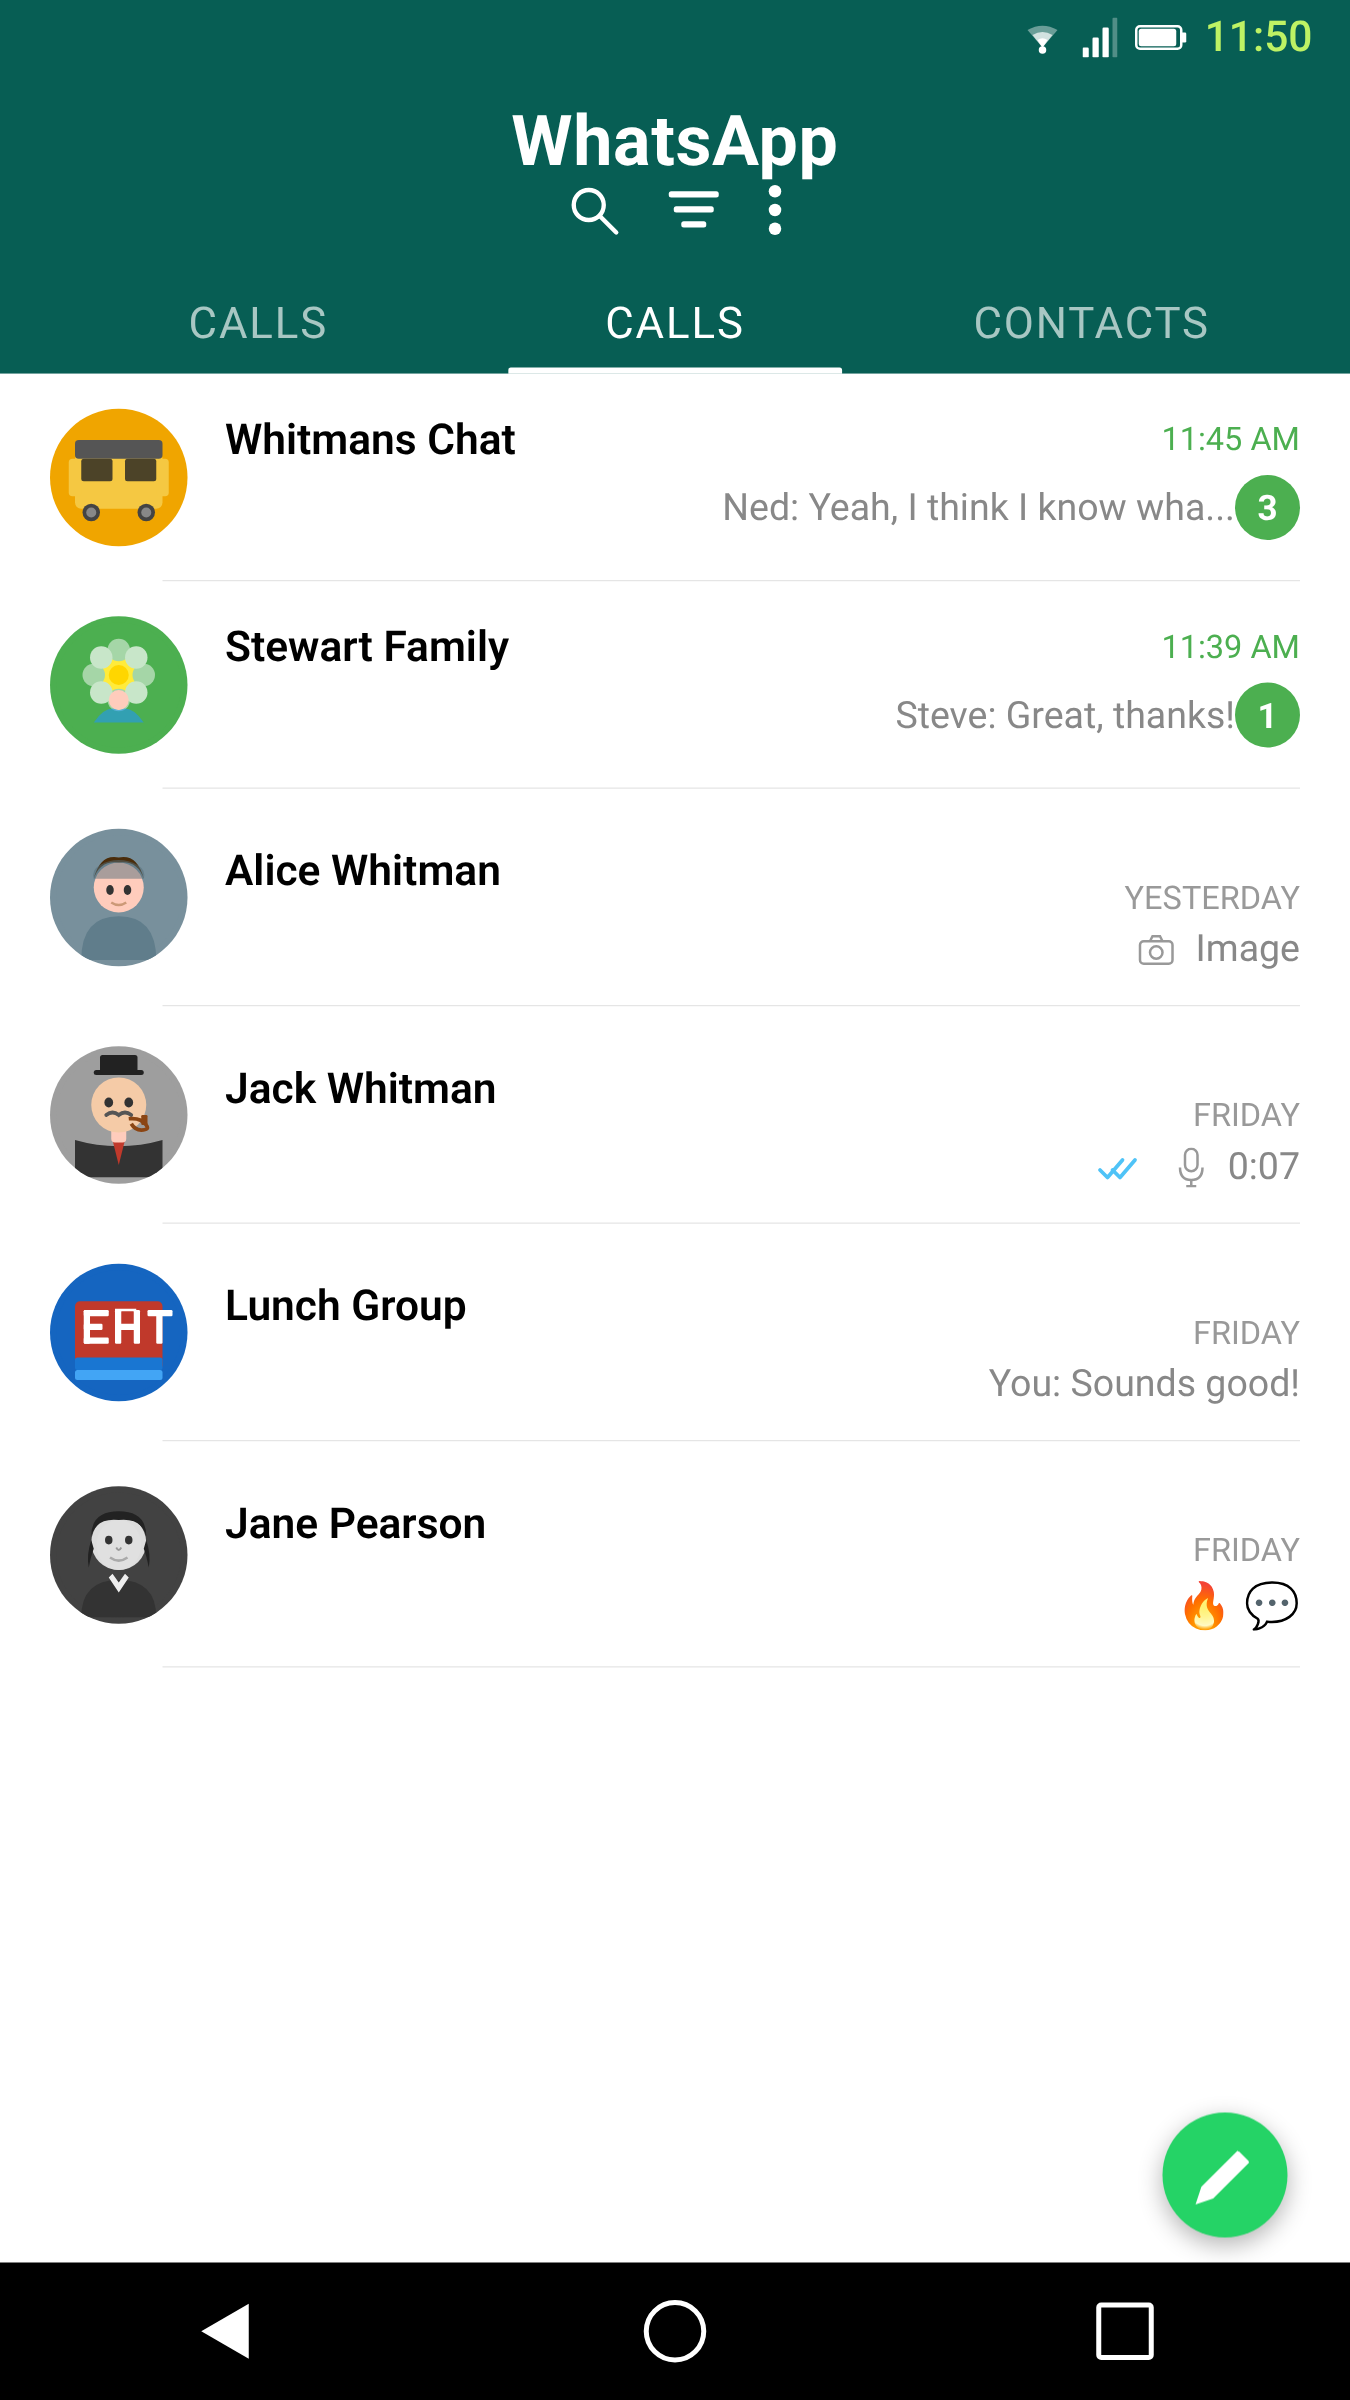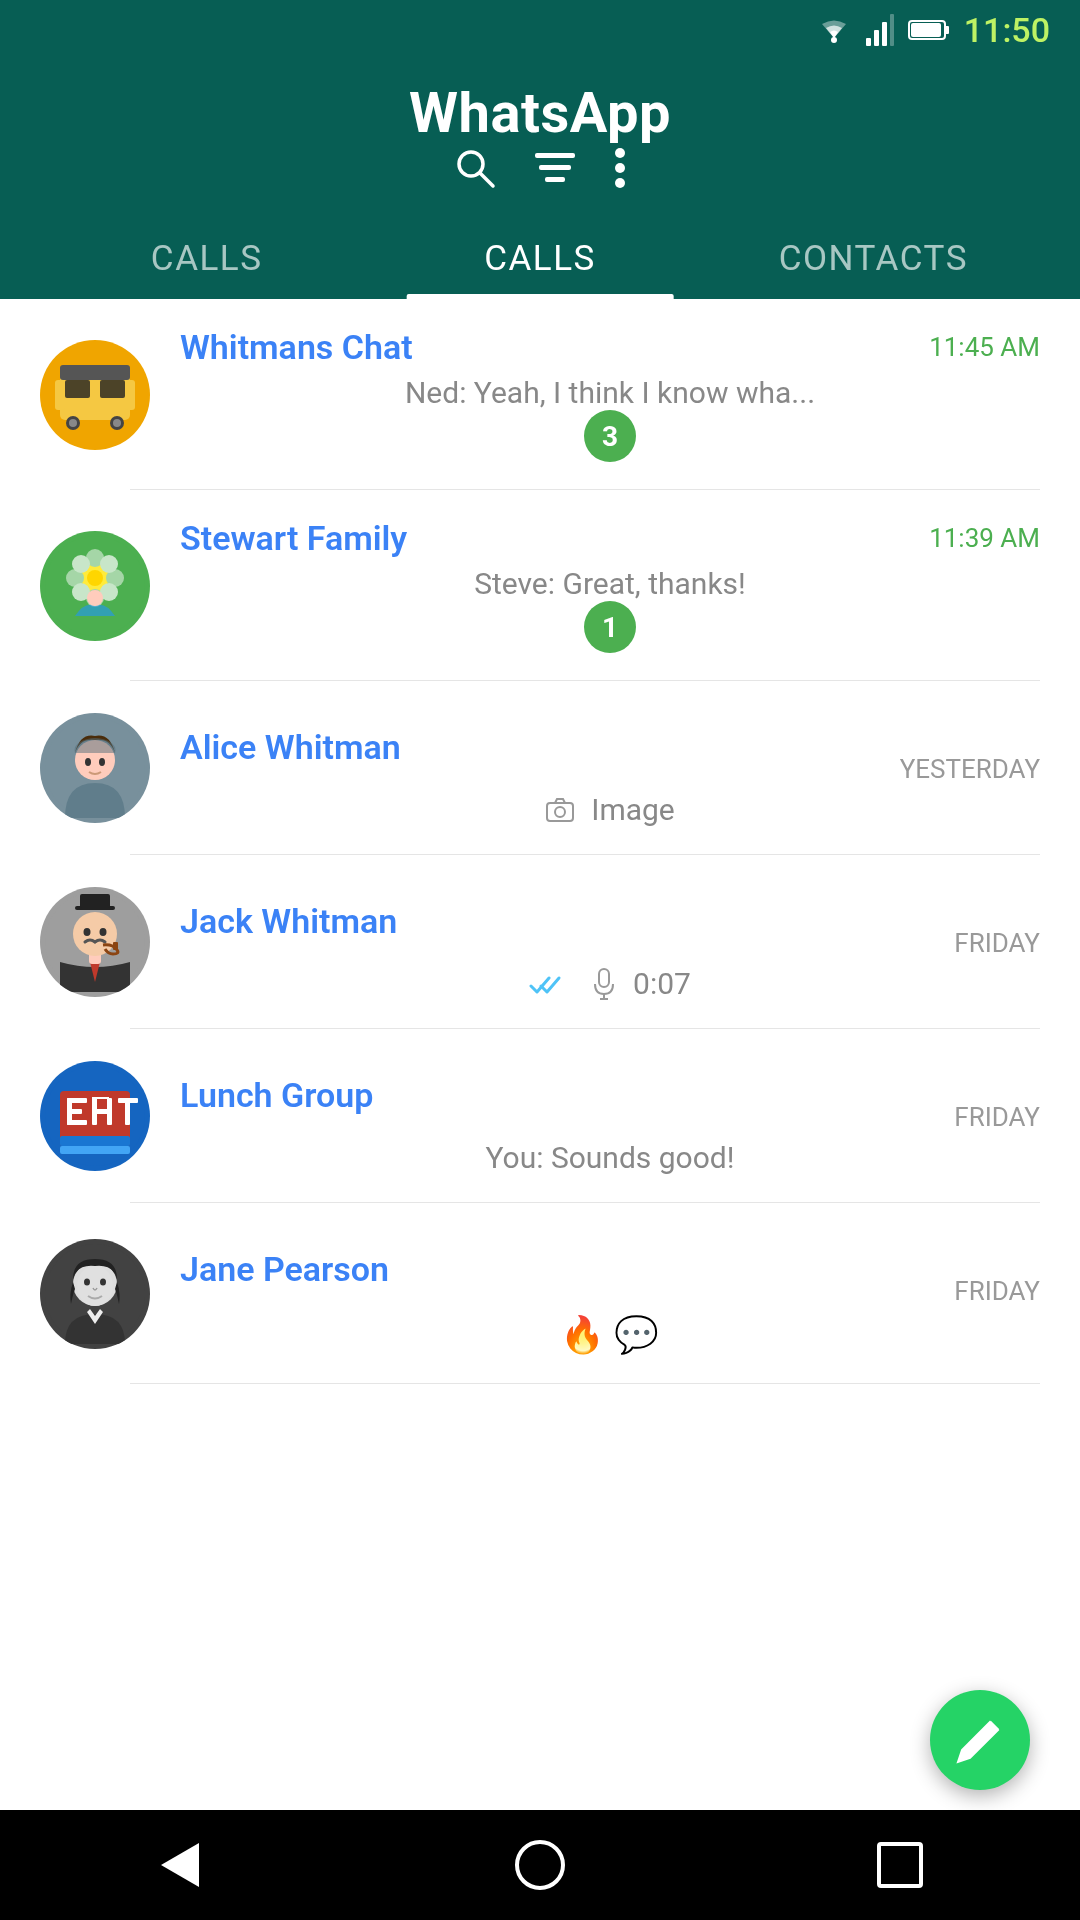"Whitmans Chat" .chat-name { color: #3b82f6 -> #000000 }
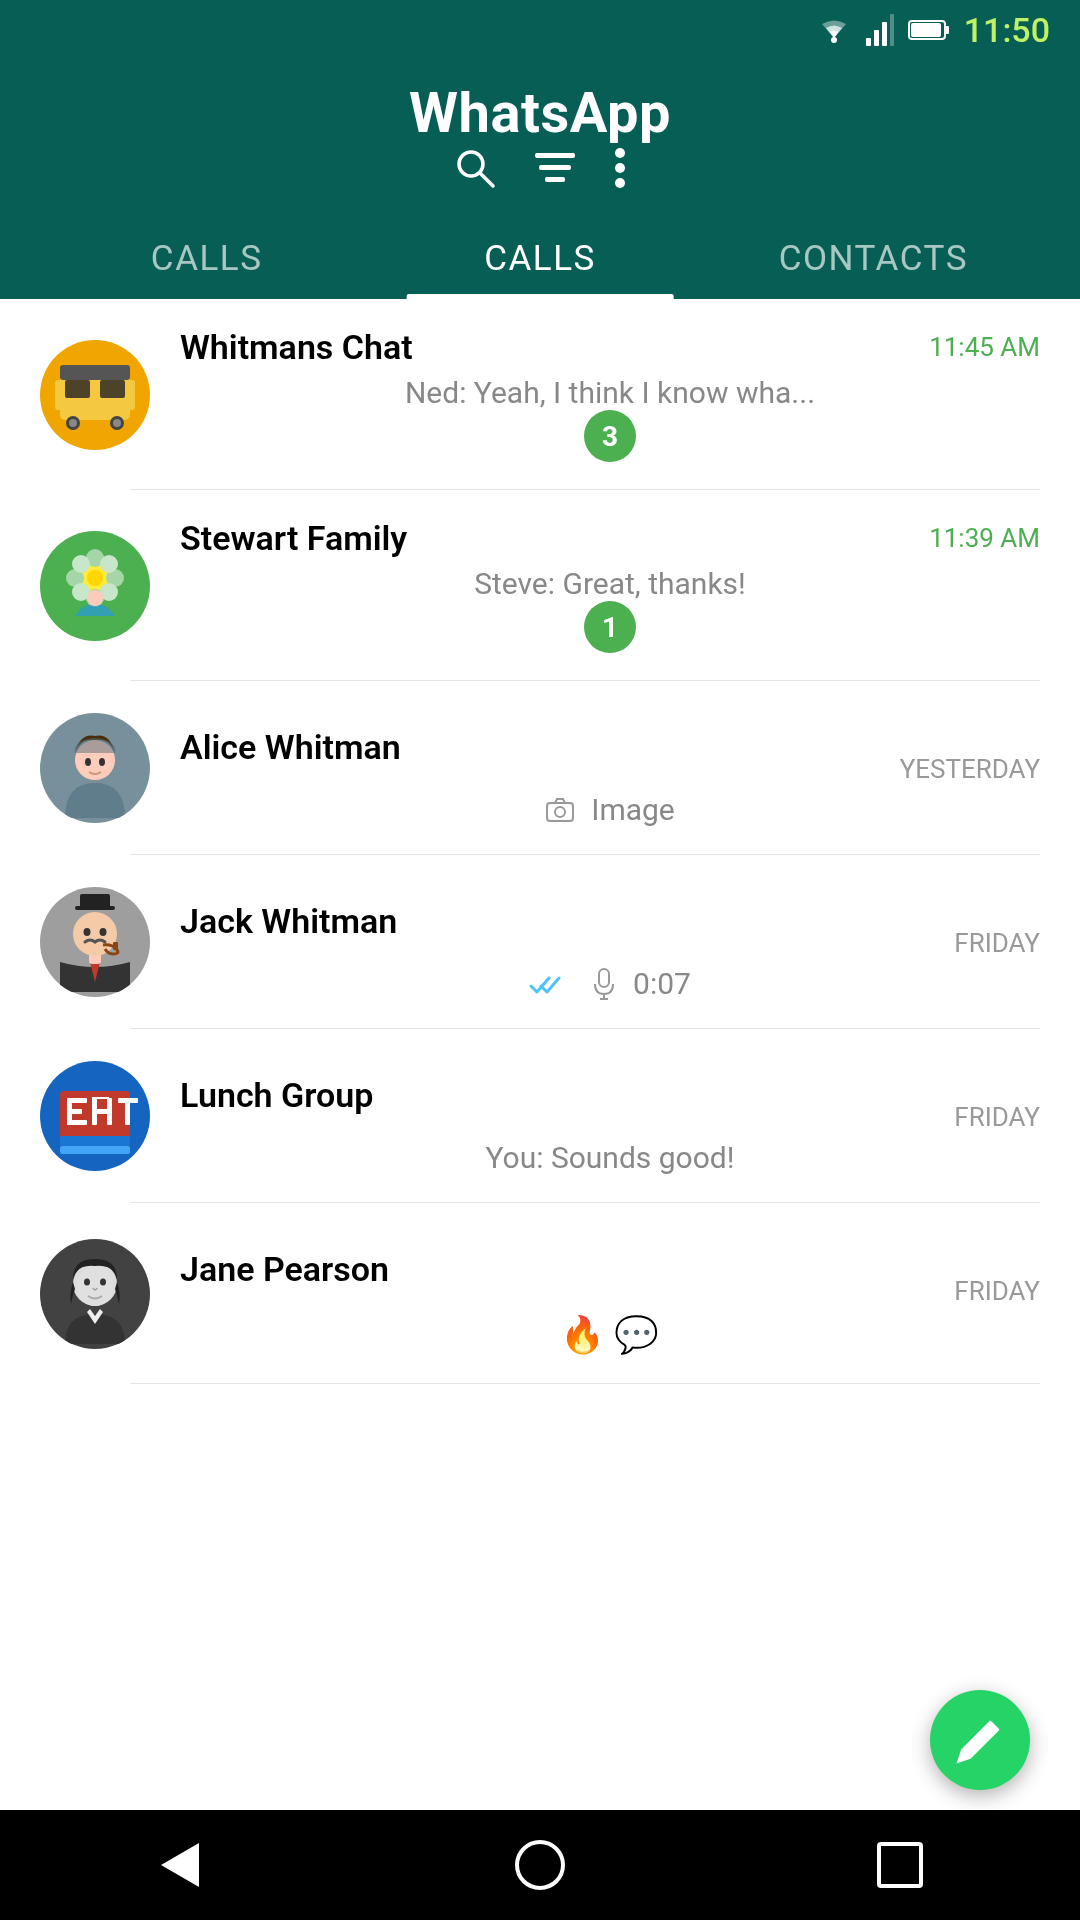"Ned: Yeah, I think I" .chat-preview-row { flex-direction: column -> none }
